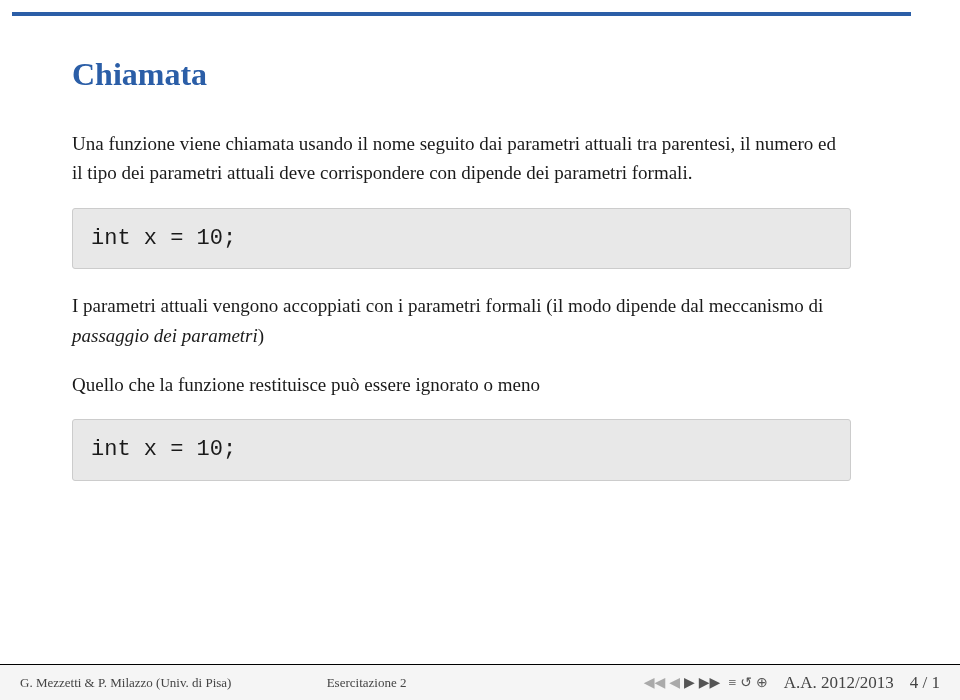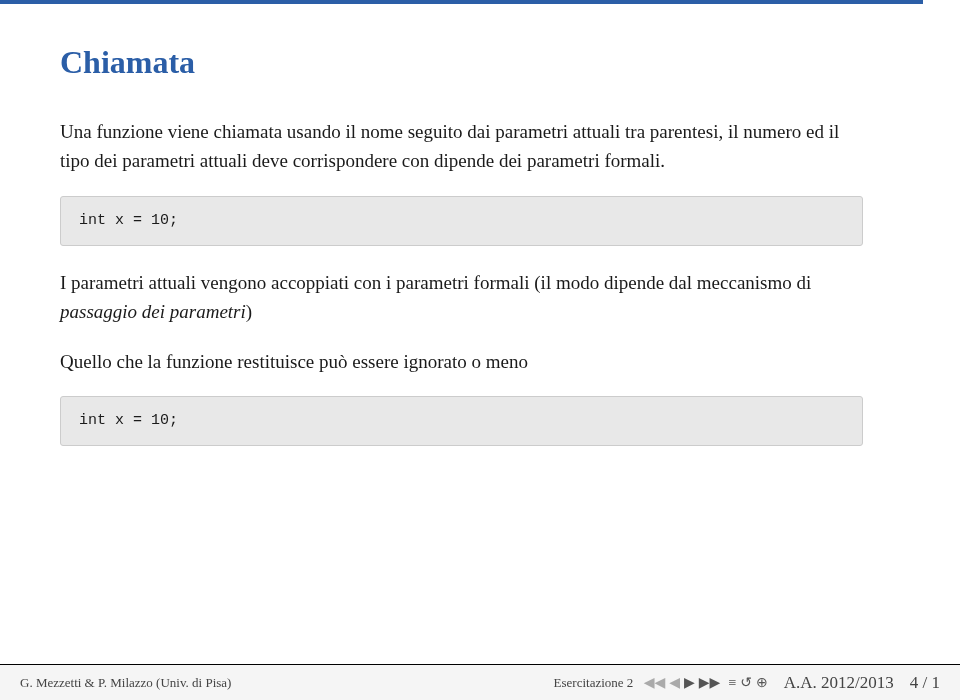"Chiamata" .slide-container { padding: 0 -> 12px }
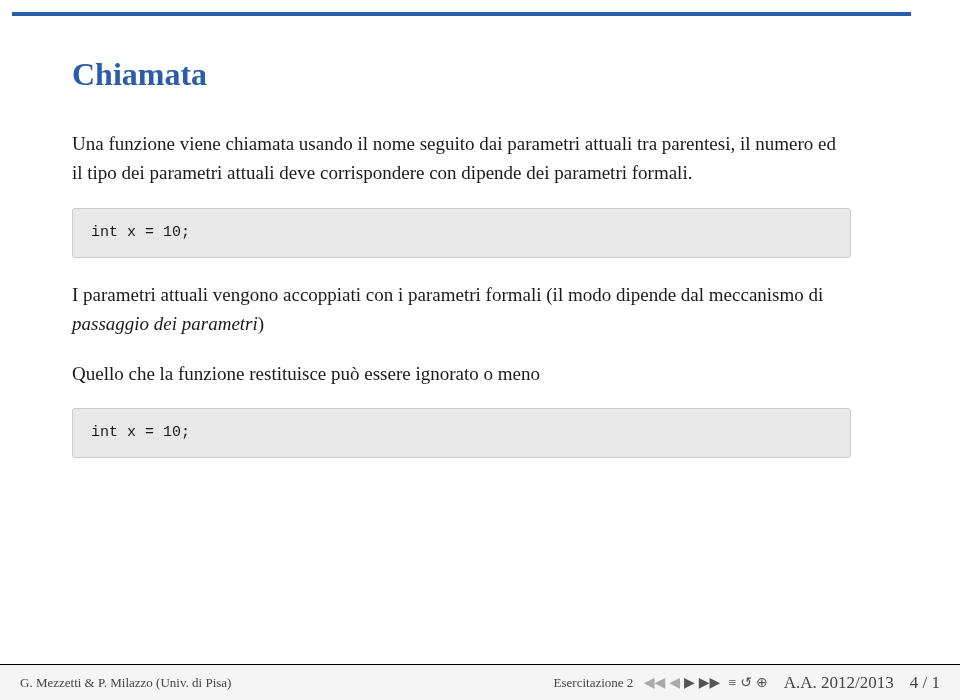"int x = 10;" .code-block { font-size: 15px -> 22px }
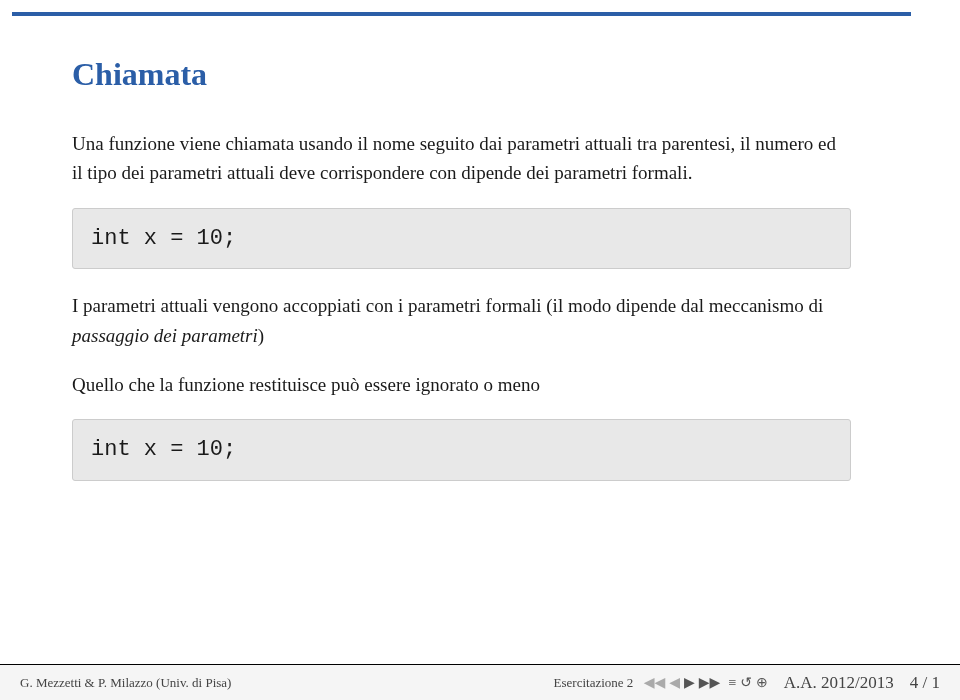"Esercitazione 2" .footer-center { text-align: right -> left }
